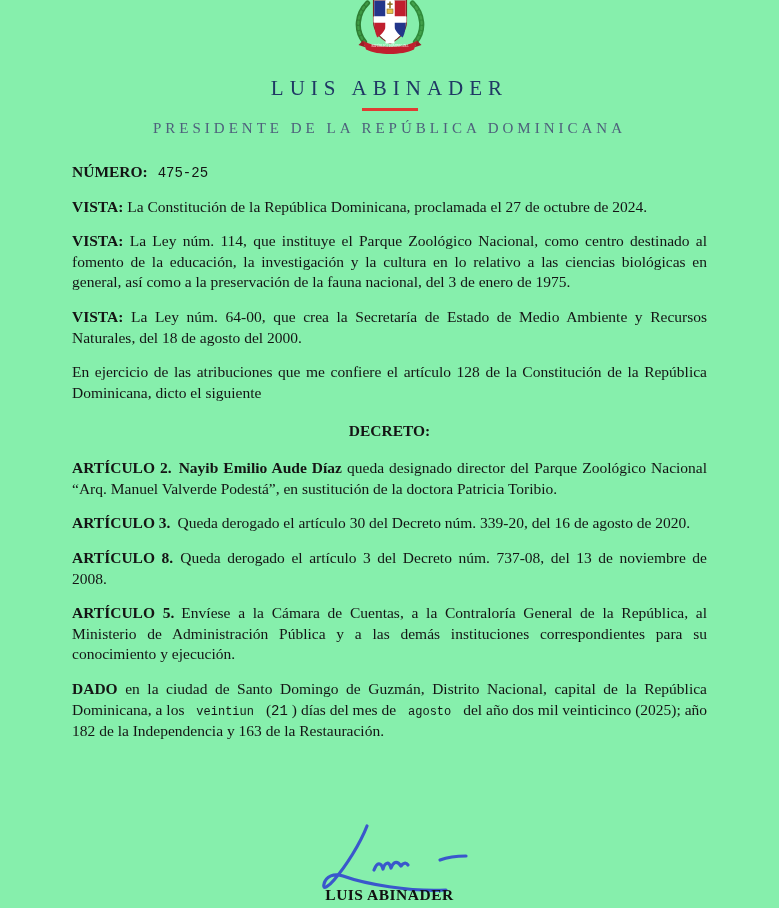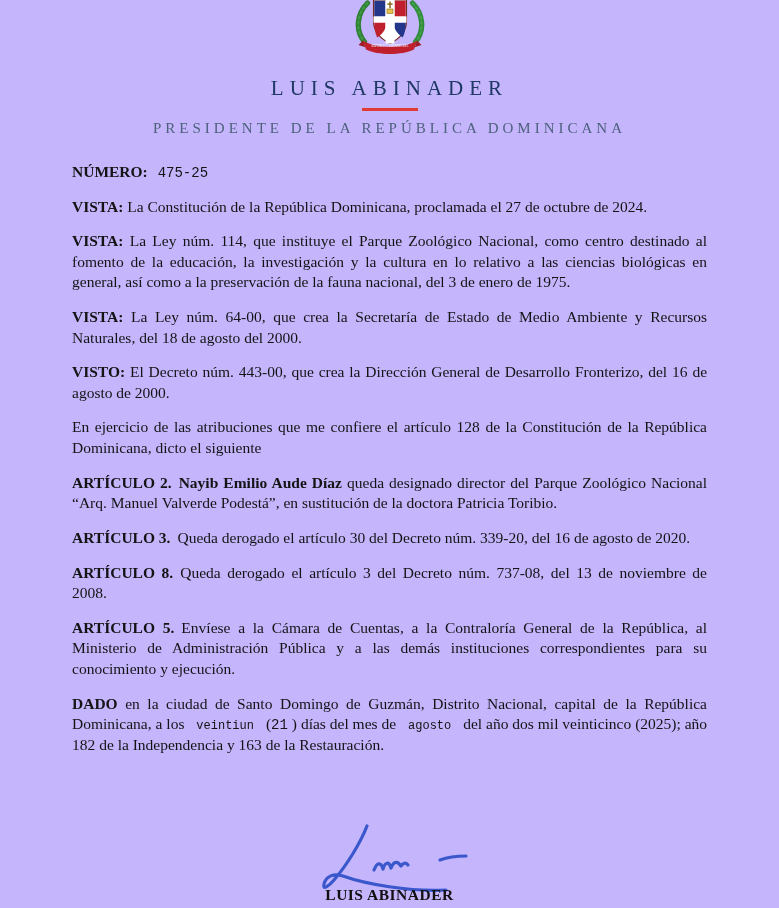"LUIS ABINADER" .page { background: #c4b5fd -> #86efac }
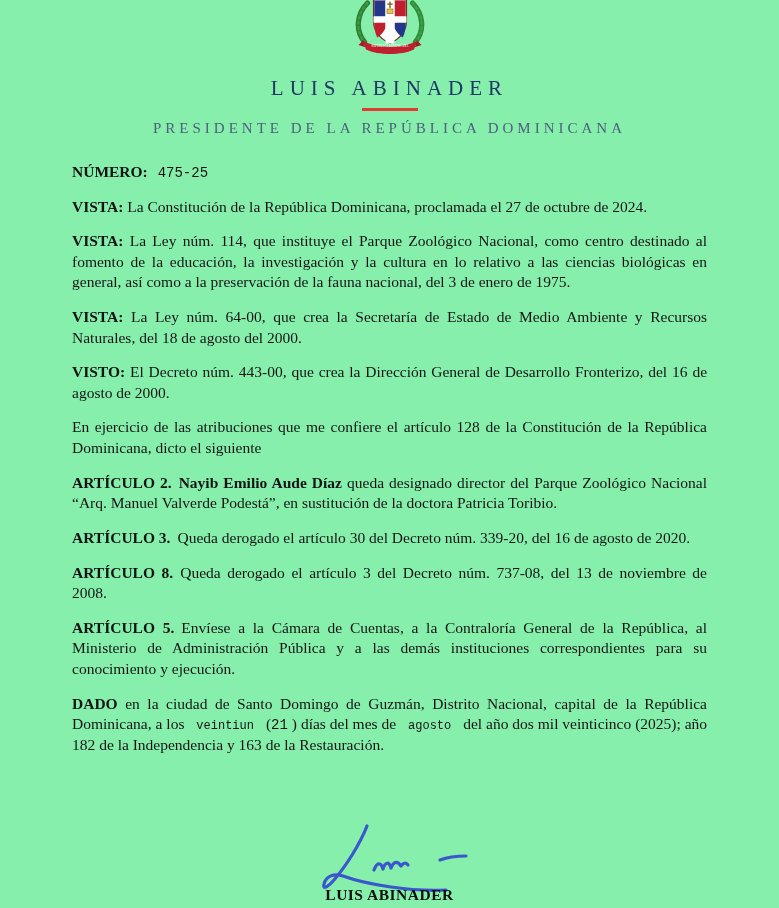"VISTO: El Decreto núm. 443-00," p { html: <p><b>VISTO:</b> <span>El Decreto núm. 443-00, que crea la Dirección General de Desarrollo Fronterizo, del 16 de agosto de 2000.</span></p> -> none }
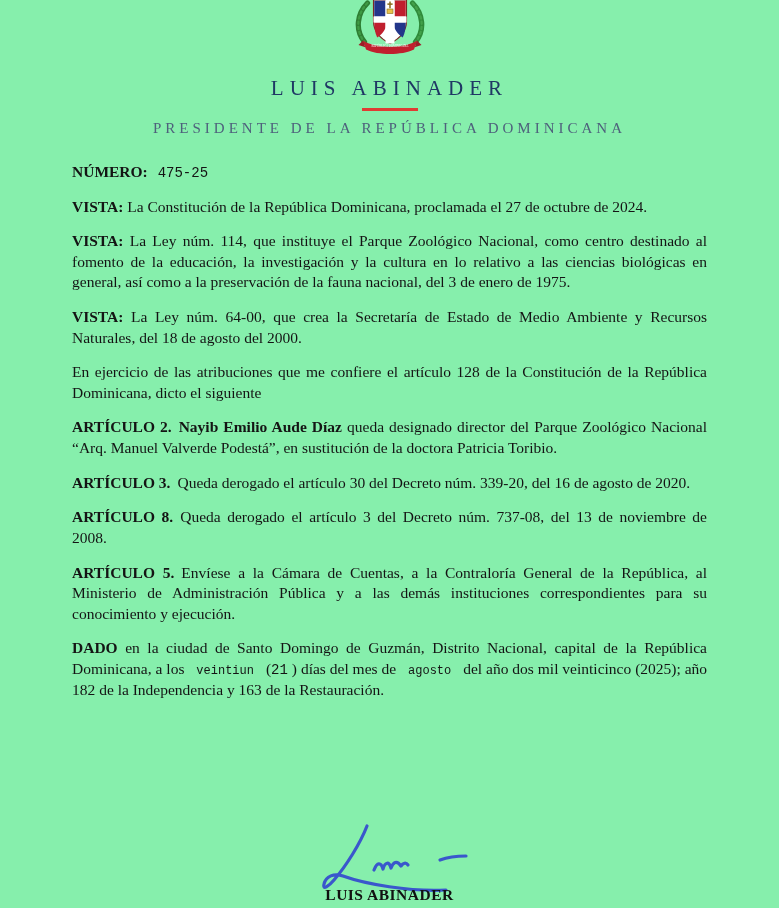"DECRETO:" p.decreto { html: none -> <p>DECRETO:</p> }
